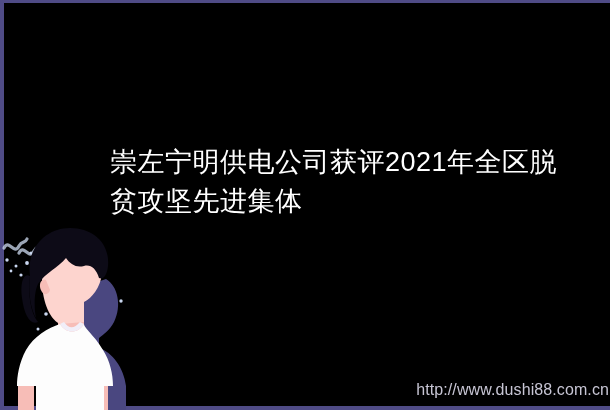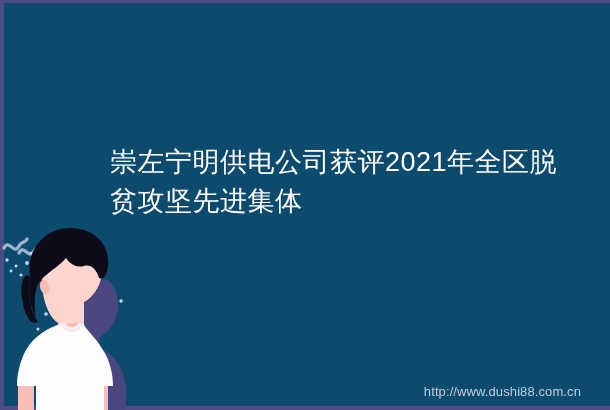"崇左宁明供电公司获评2021年全区脱贫攻坚先进集体" .card { background: #0c4a6e -> #000000 }
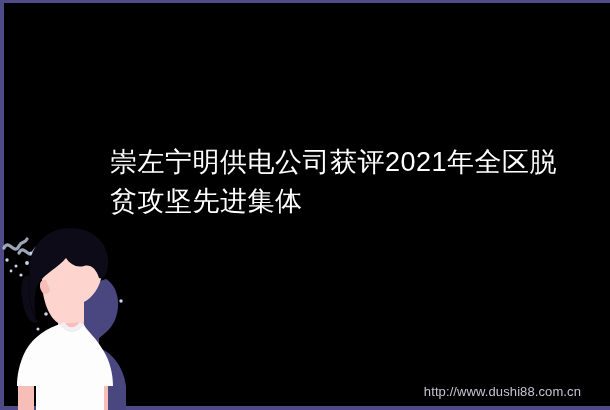"http://www.dushi88.com.cn" .watermark { font-size: 13px -> 16px; right: 29px -> 1px }
